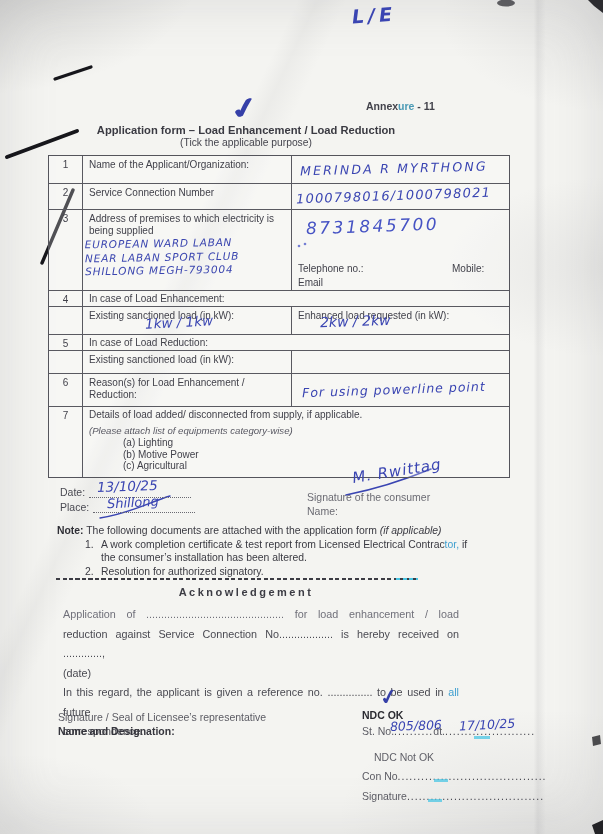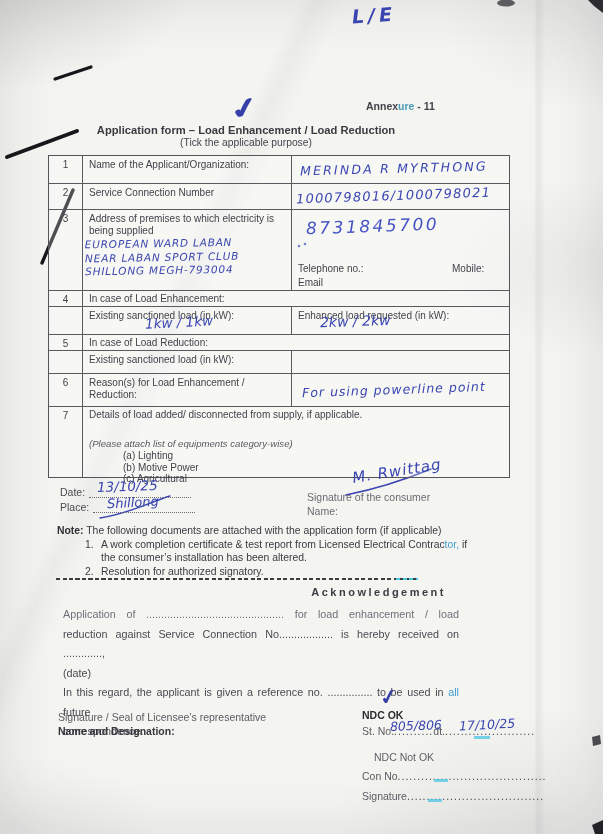"(Please attach list of equipments" .r7-line2 { margin-top: 17px -> 4px }
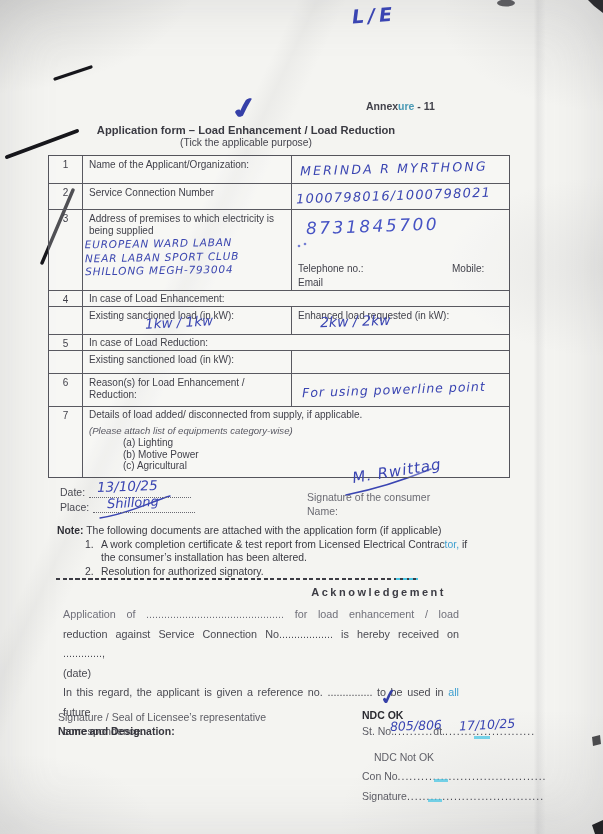"(if applicable)" .note-ital { font-style: none -> italic }
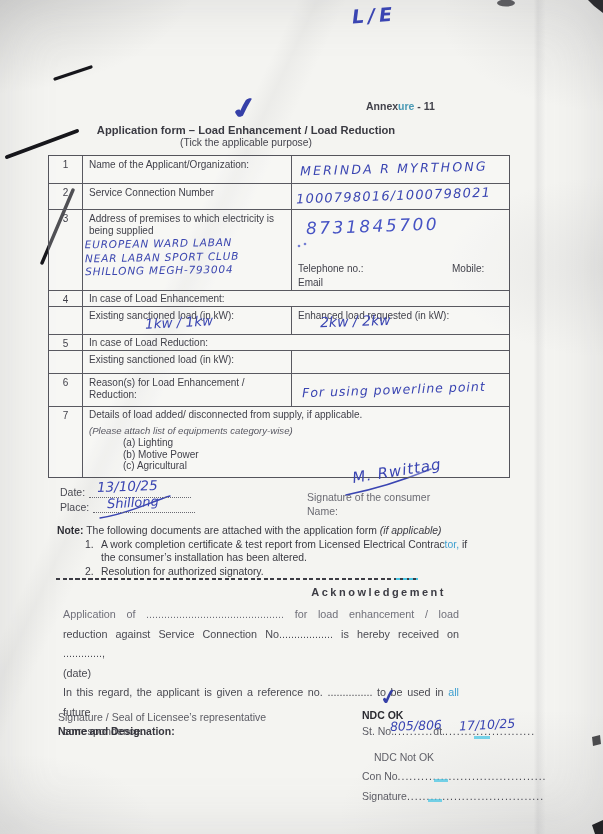"Acknowledgement" .ack-head { text-align: right -> center }
